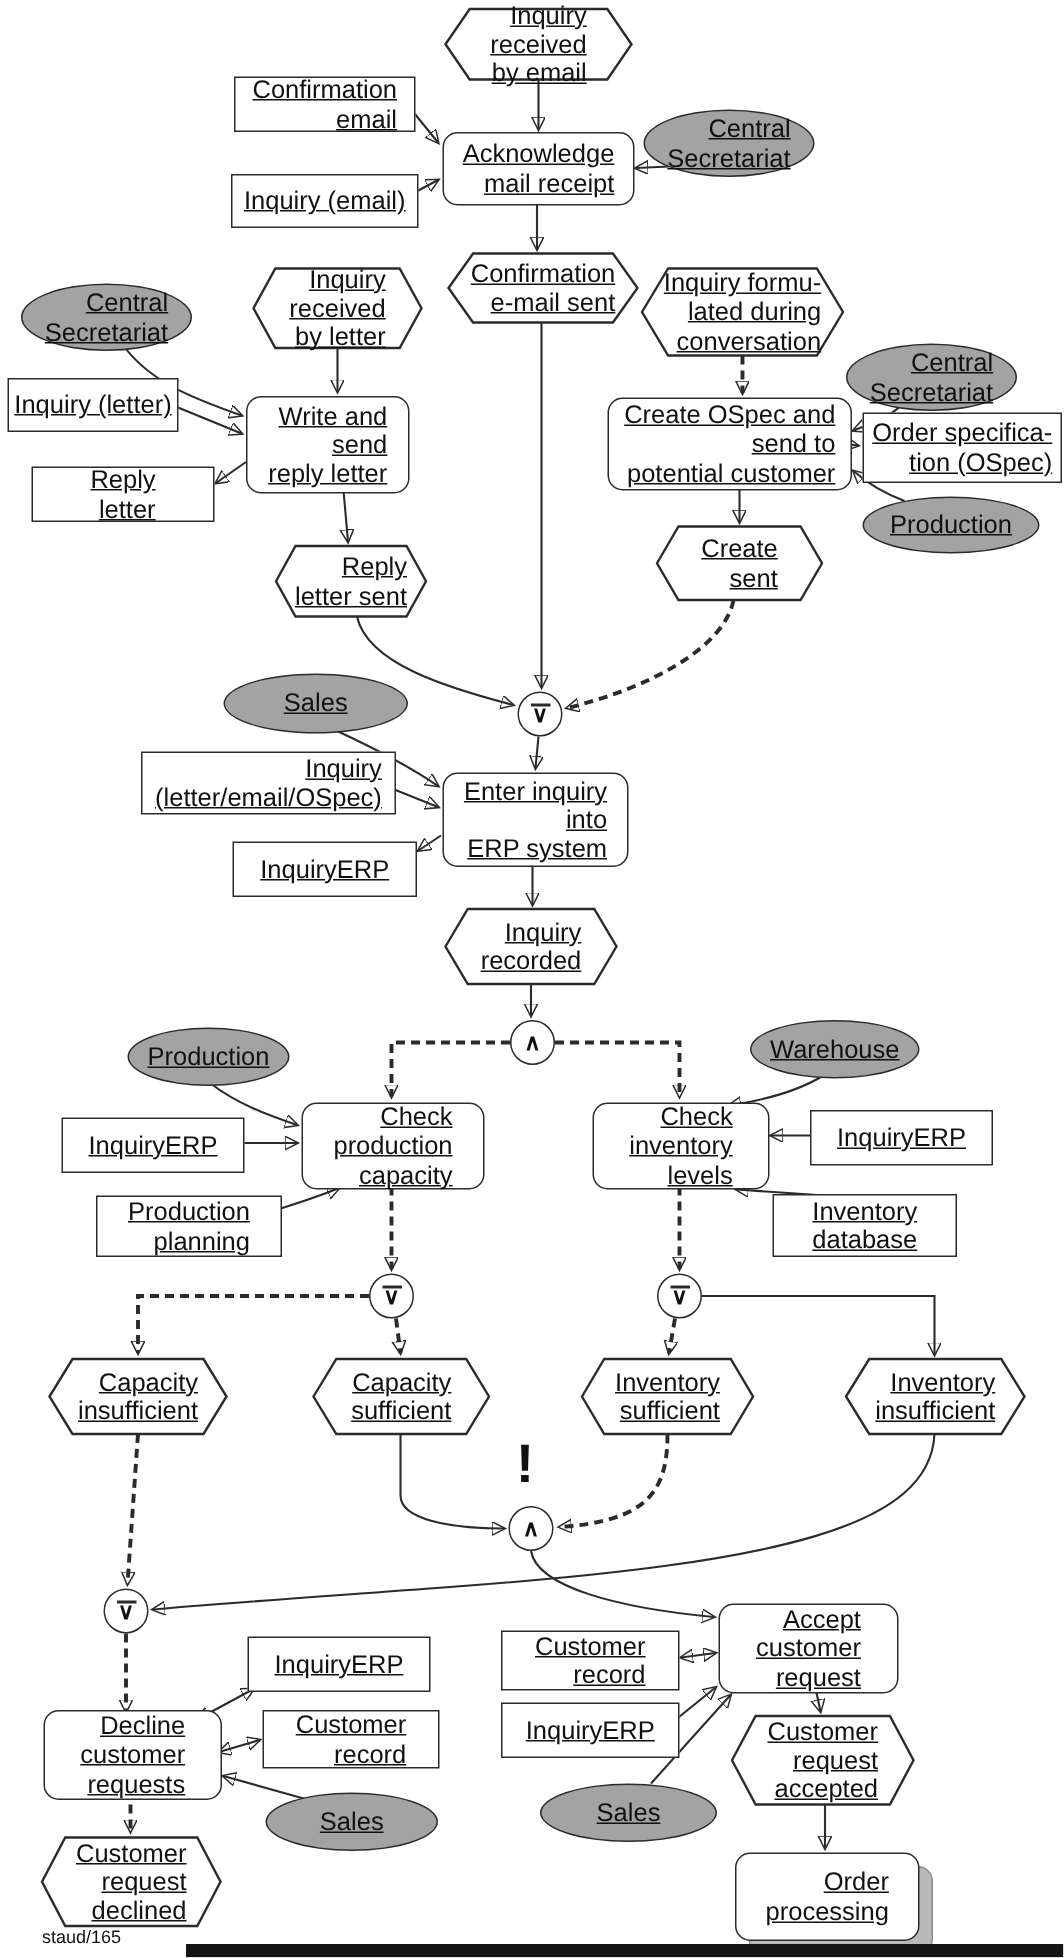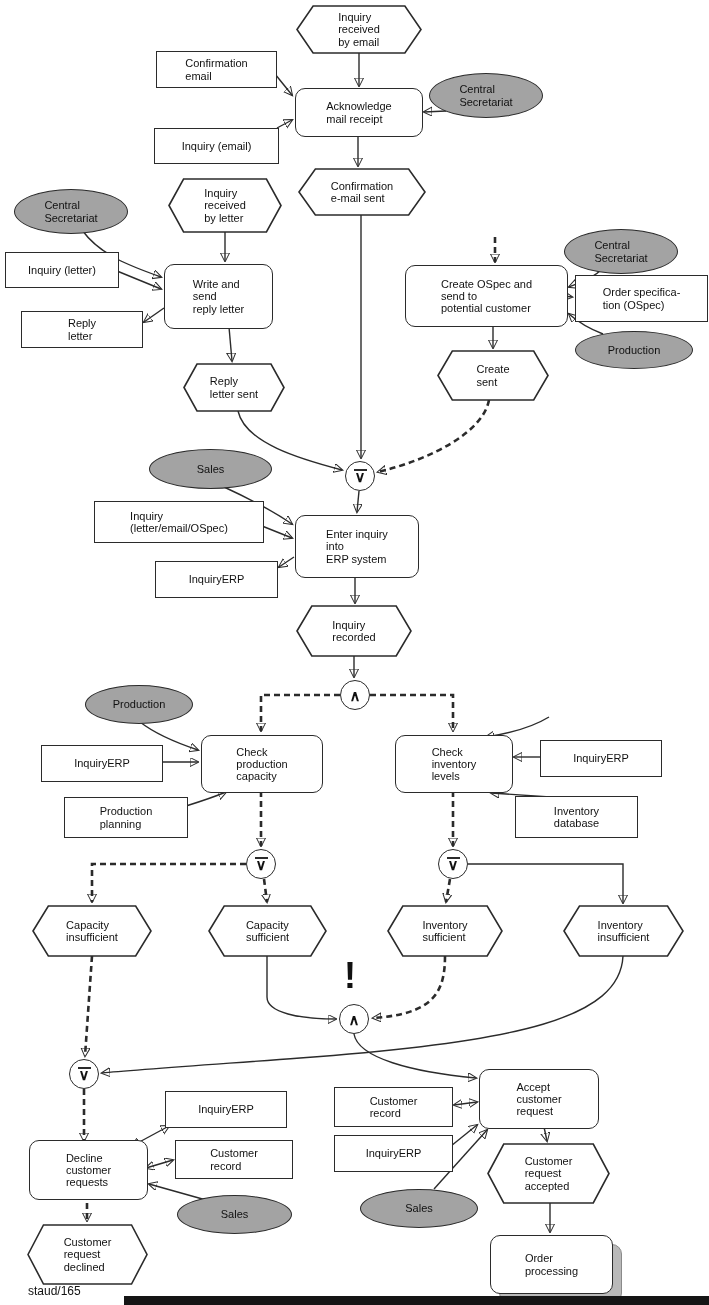"Inquiry" .node { font-size: 11px -> 17px; text-align: left -> right; text-decoration: none -> underline }
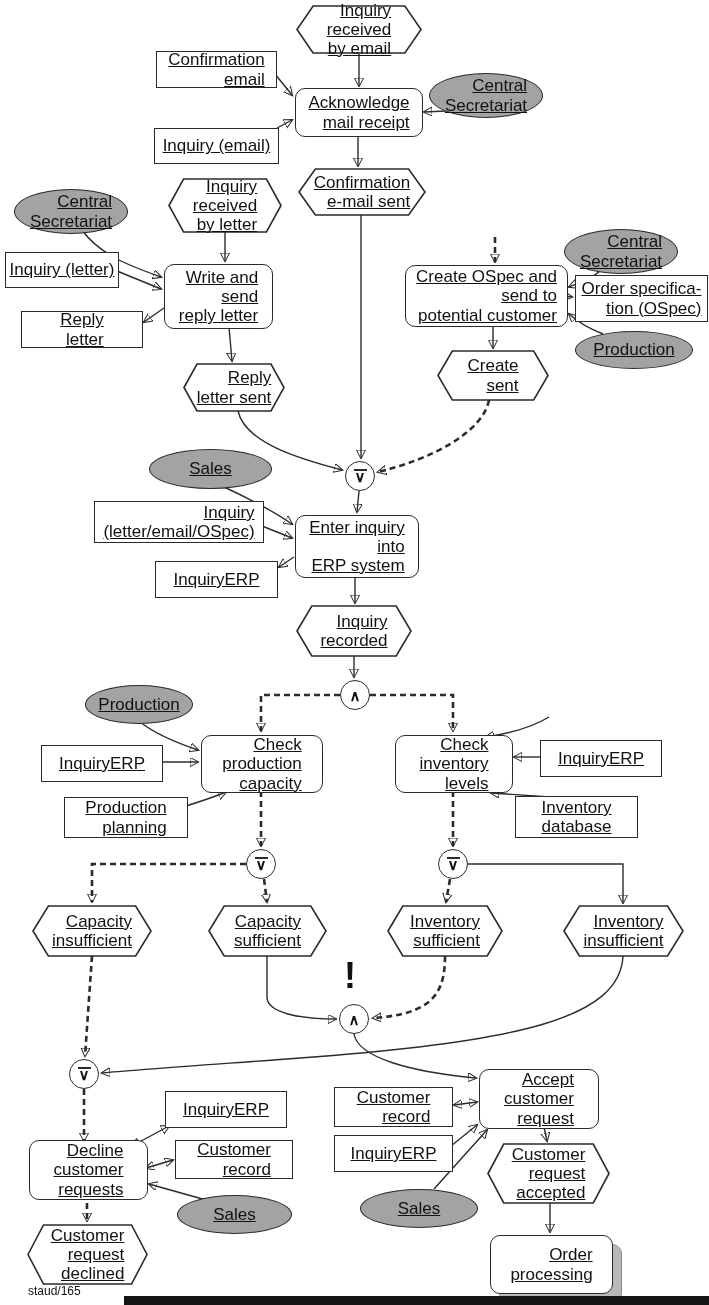"Inquiry (email)" div.node { top: 128px -> 116px }
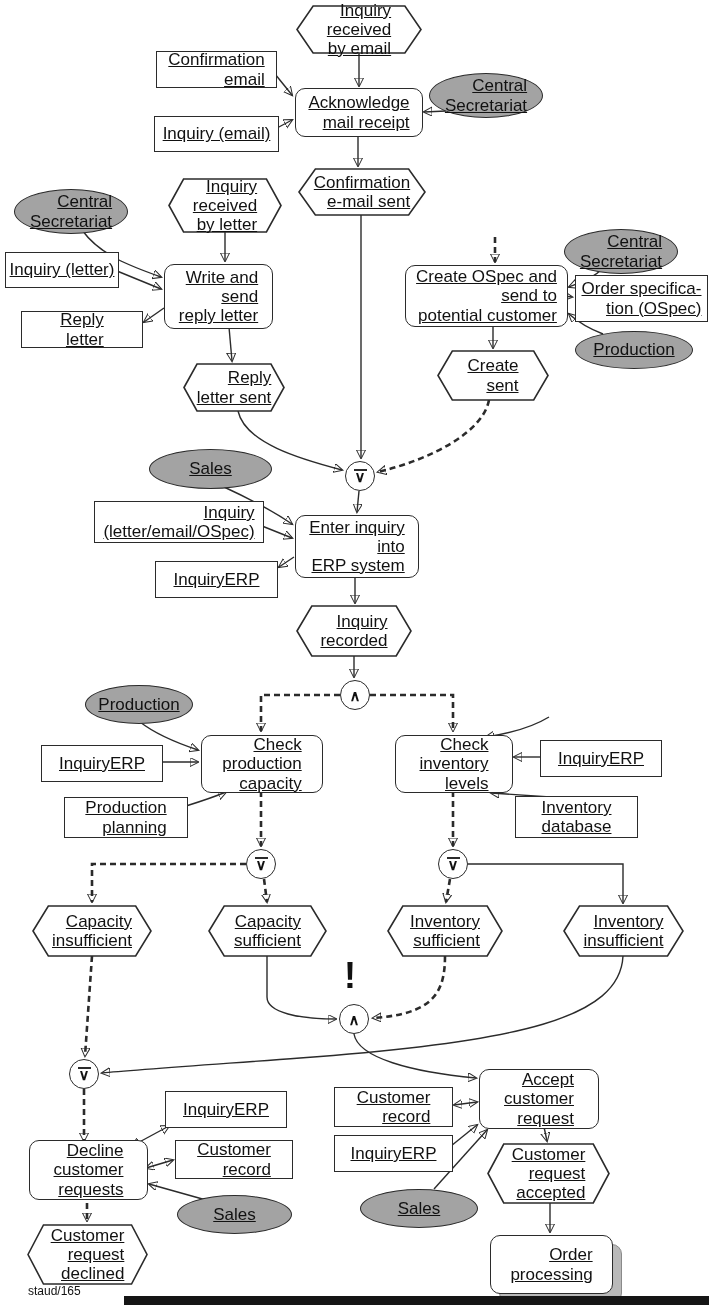"Inquiry formu-" div.node { html: none -> <div> <svg> <polygon></polygon> </svg> <span>Inquiry formu- lated during conversation</span> </div> }
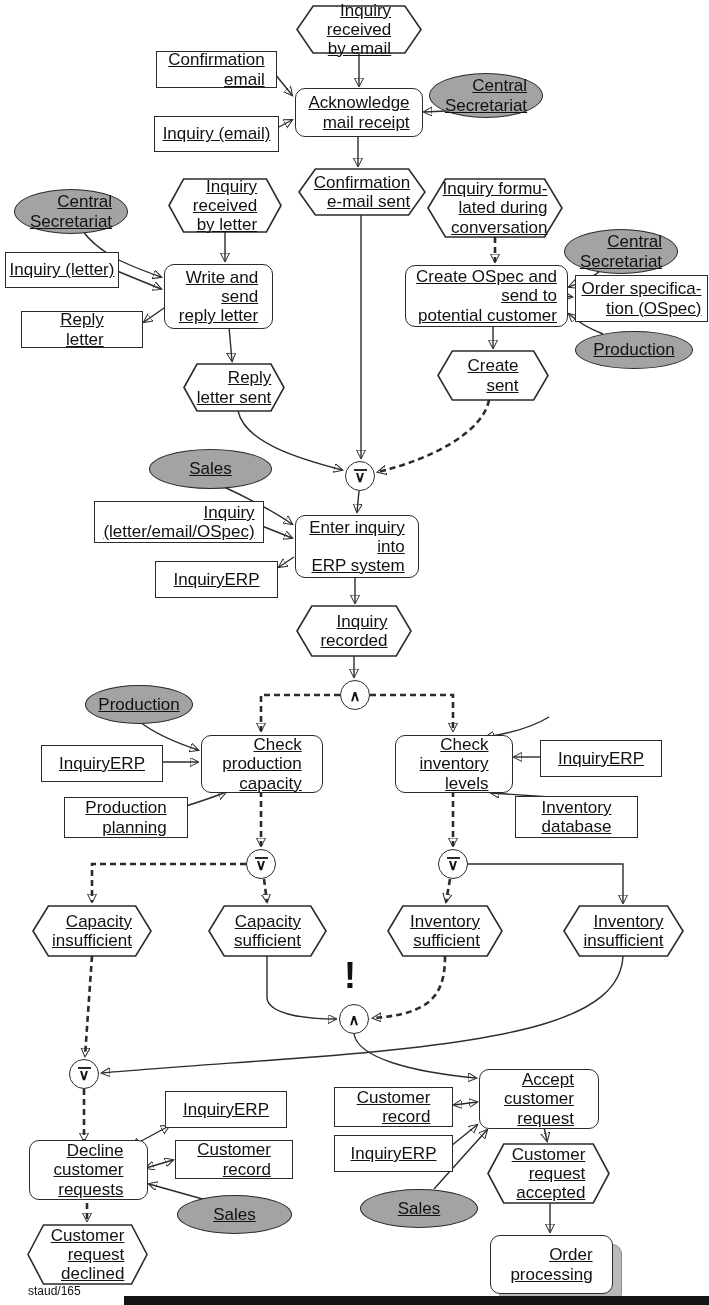"Warehouse" div.node { html: none -> <div><span>Warehouse</span></div> }
